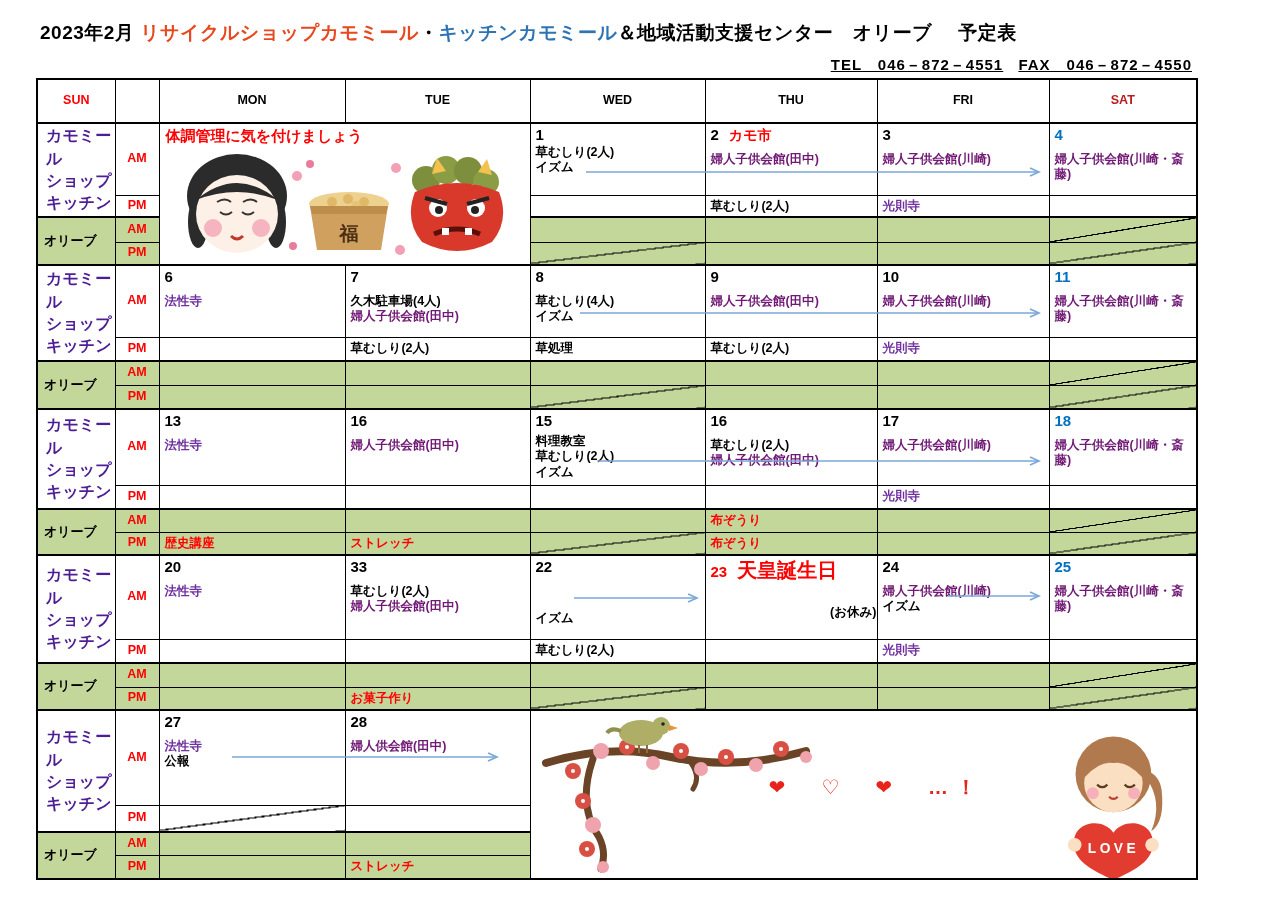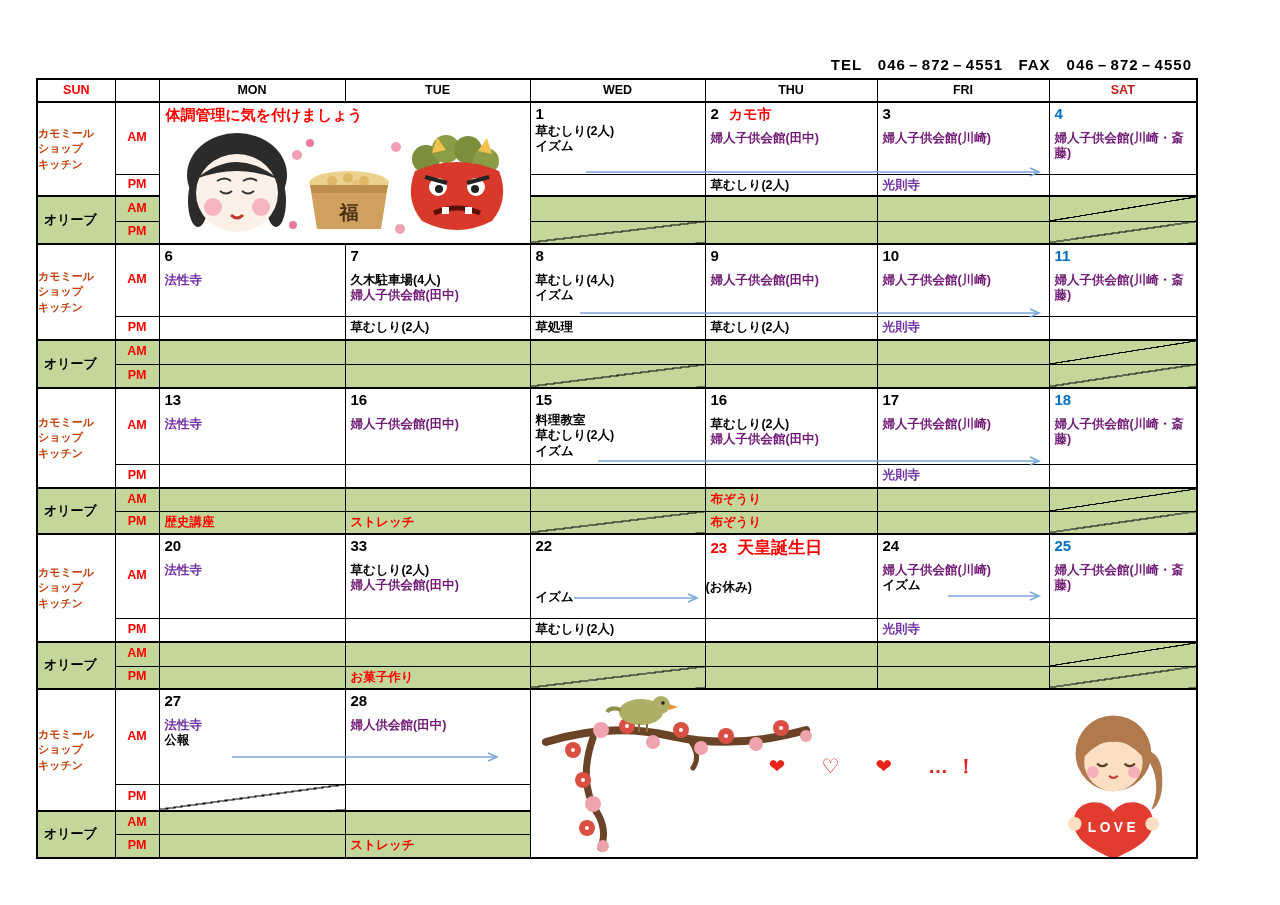"2023年2月" div { html: none -> <div> <span>2023年2月</span> <span> </span> <span>リサイクルショップカモミール</span><span>・</span><span>キッチンカモミール</span><span>＆地域活動支援センター オリーブ</span><span>予定表</span> </div> }
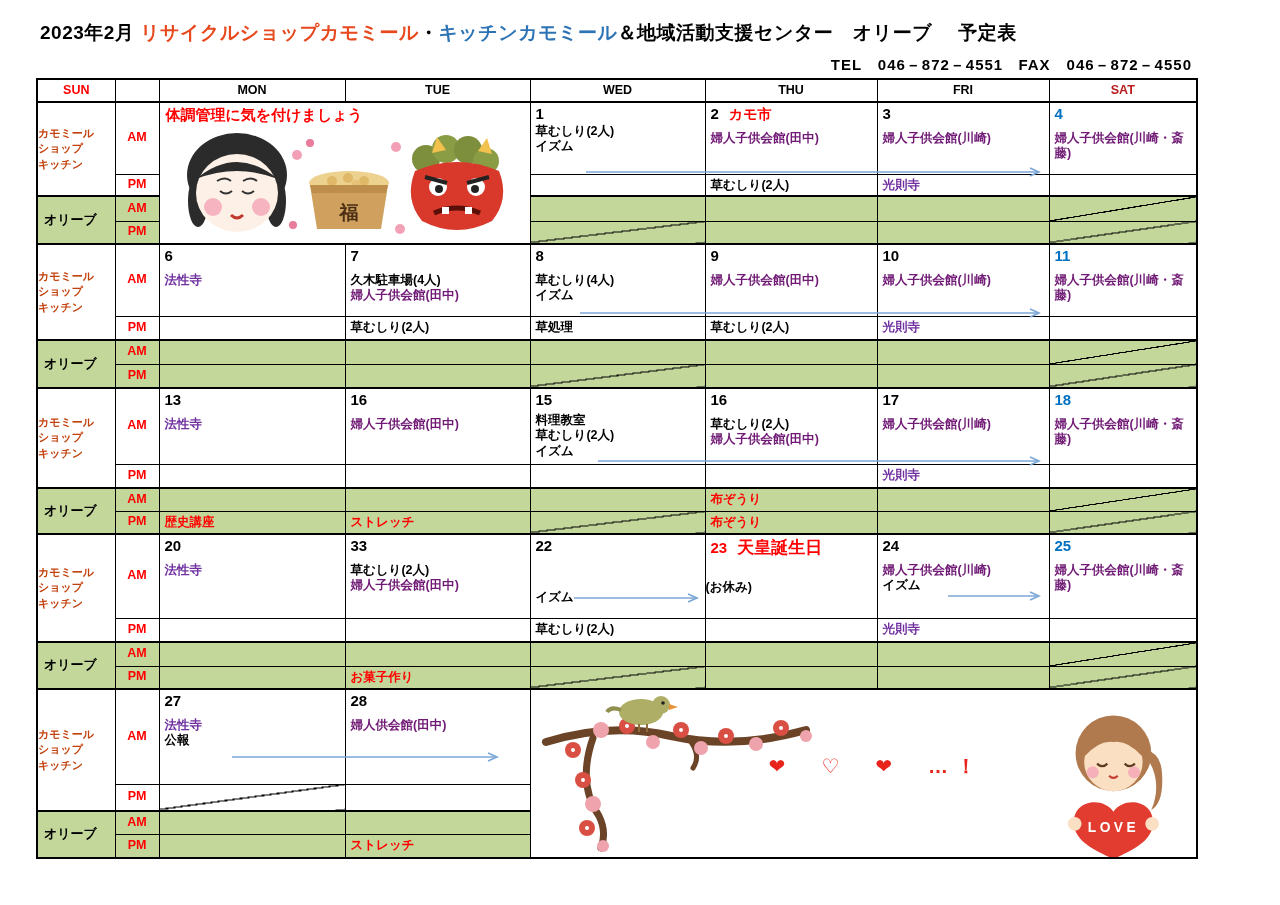"TEL 046－872－4551" #contact span { text-decoration: none -> underline }
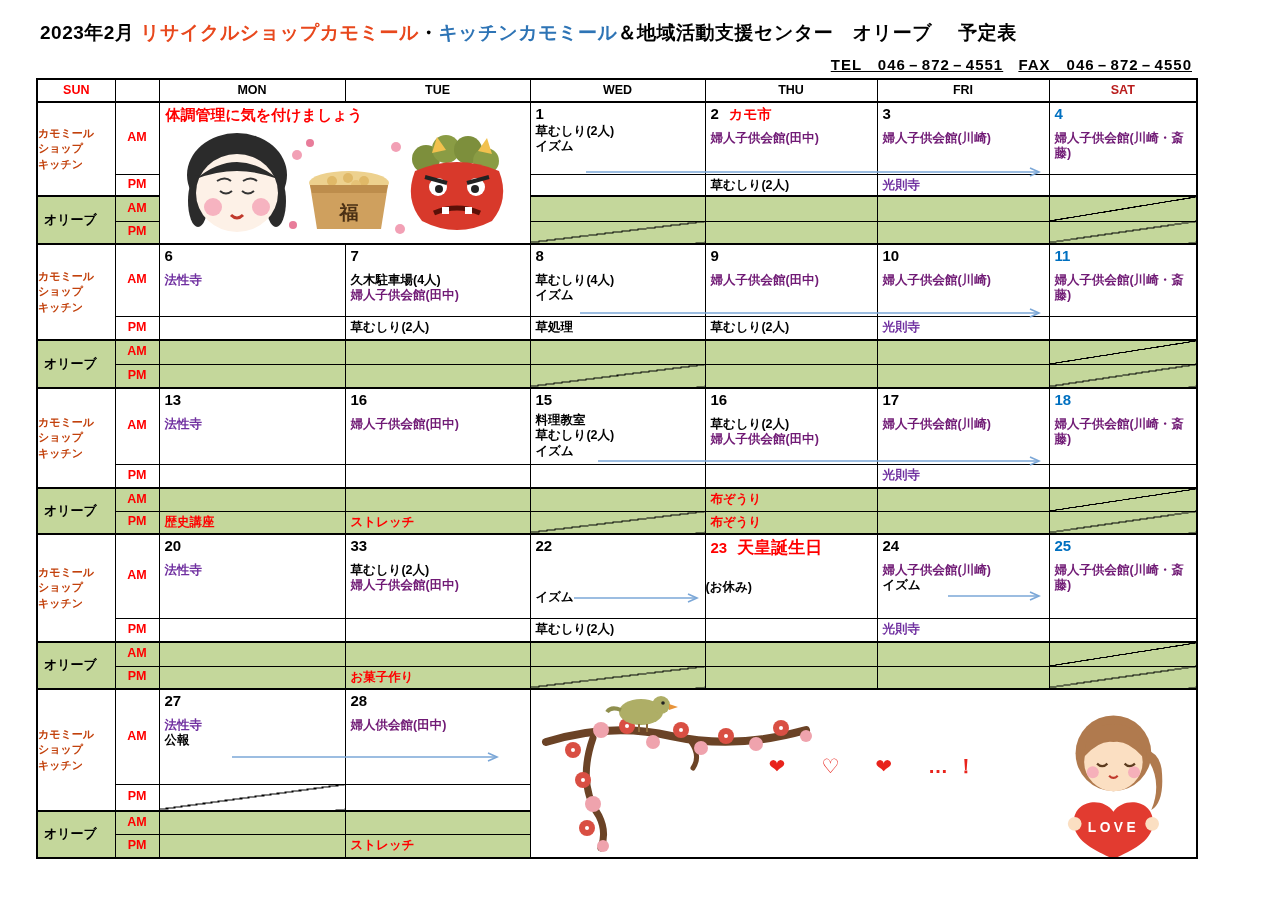"SUN" tr { height: 23px -> 44px }
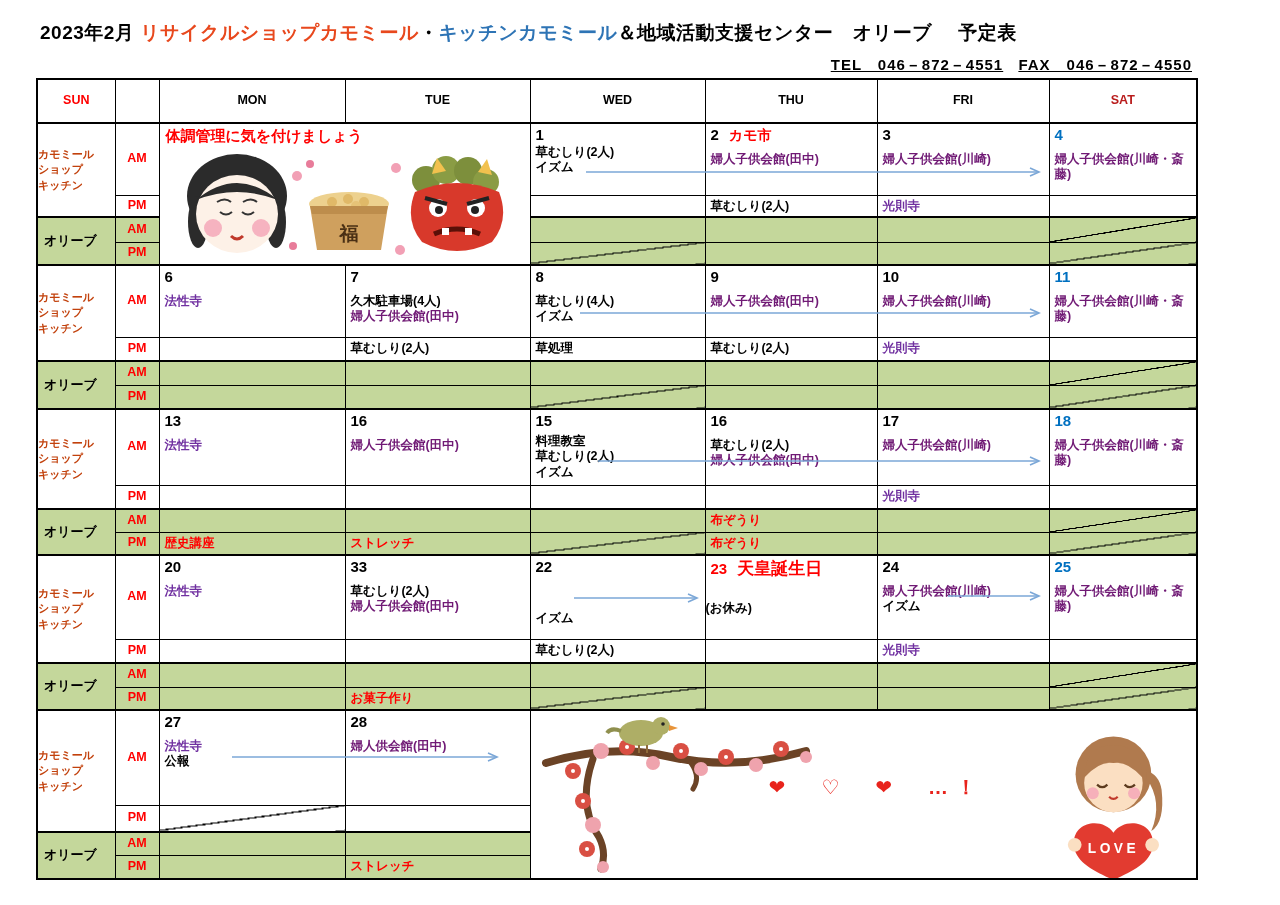"カモミール" td.lab-chamo { color: #c2410c -> #4c1d95; font-size: 11px -> 16px; padding-left: 0 -> 8px }
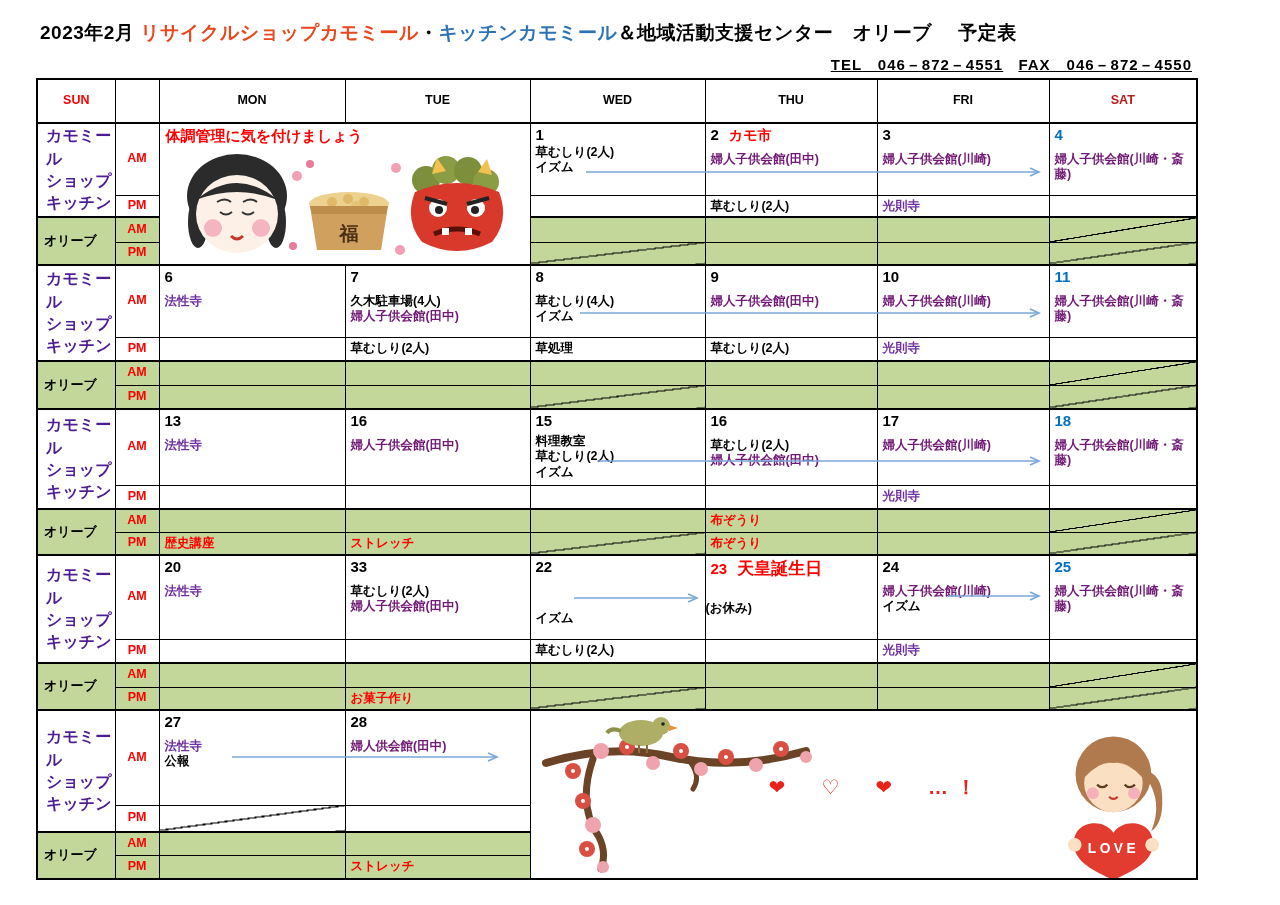"天皇誕生日" span.ev { font-size: 17px -> 20px }
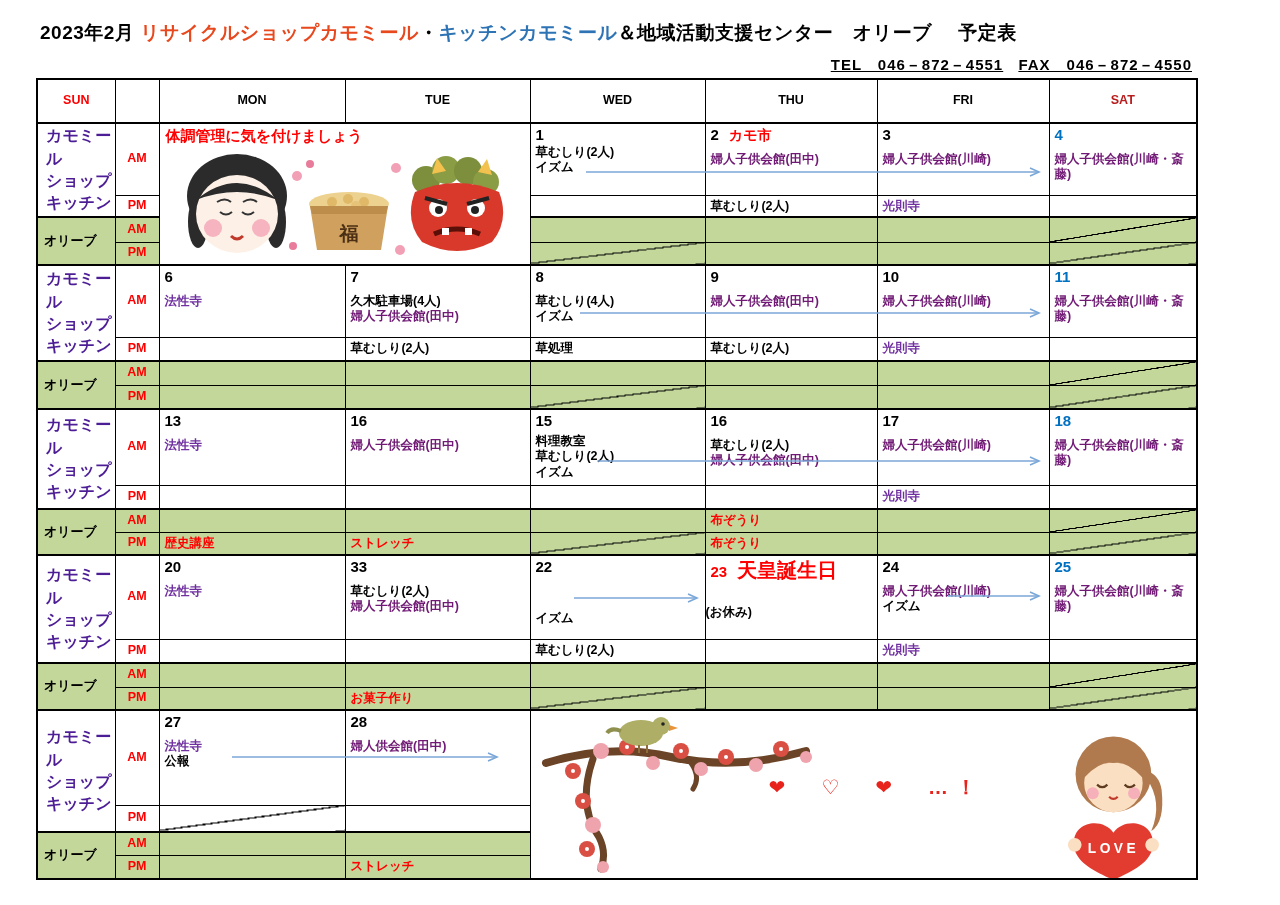"(お休み)" .center { text-align: left -> right }
